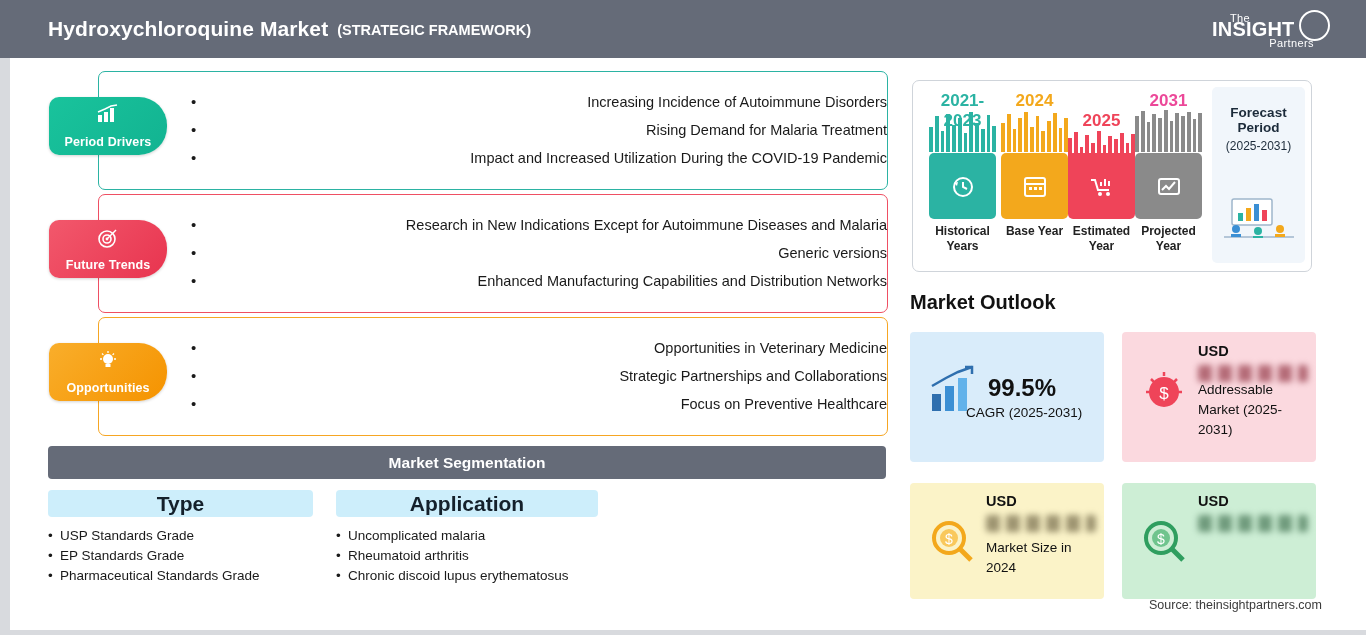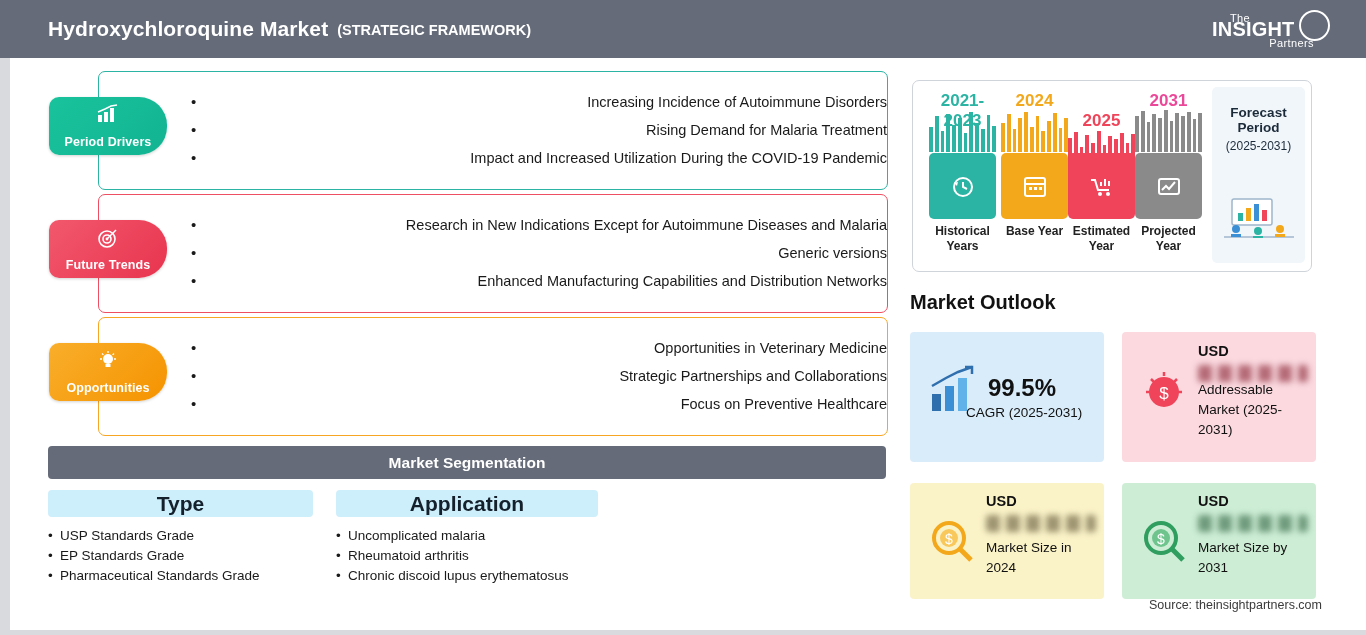"Market Size by 2031" div.m-cap { html: <div>Market Size by 2031</div> -> none }
